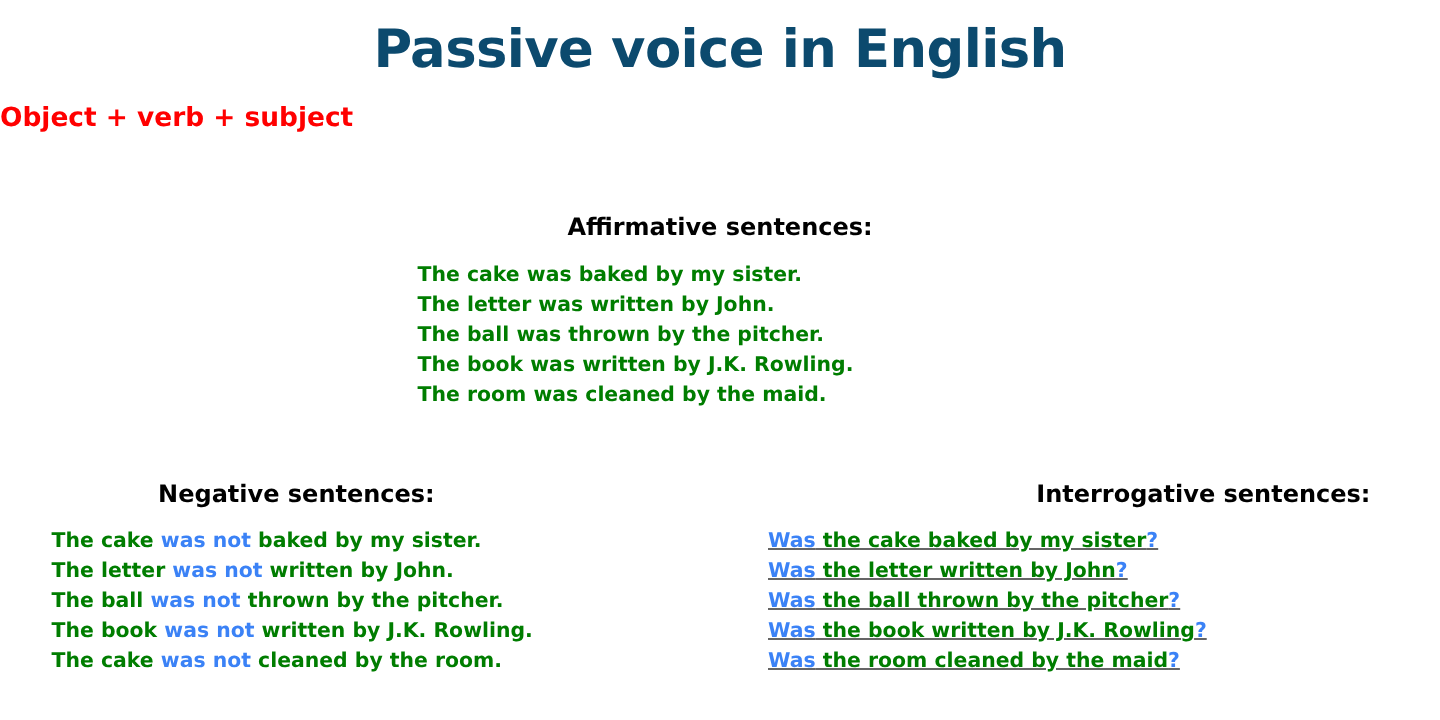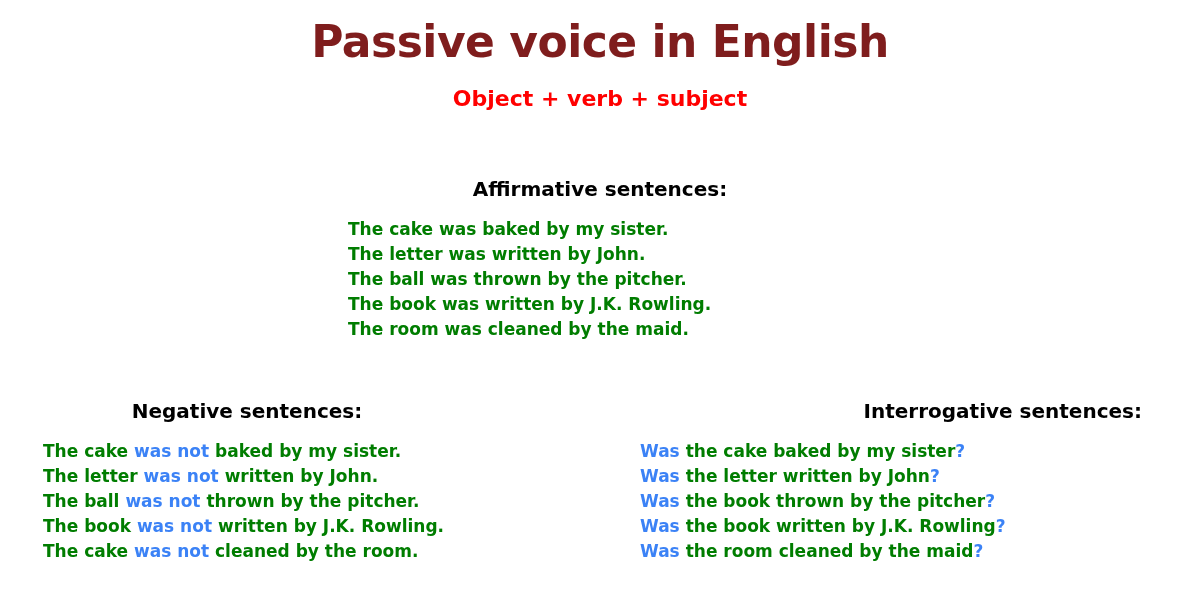"Passive voice in English" .page-title { color: #7f1d1d -> #0c4a6e }
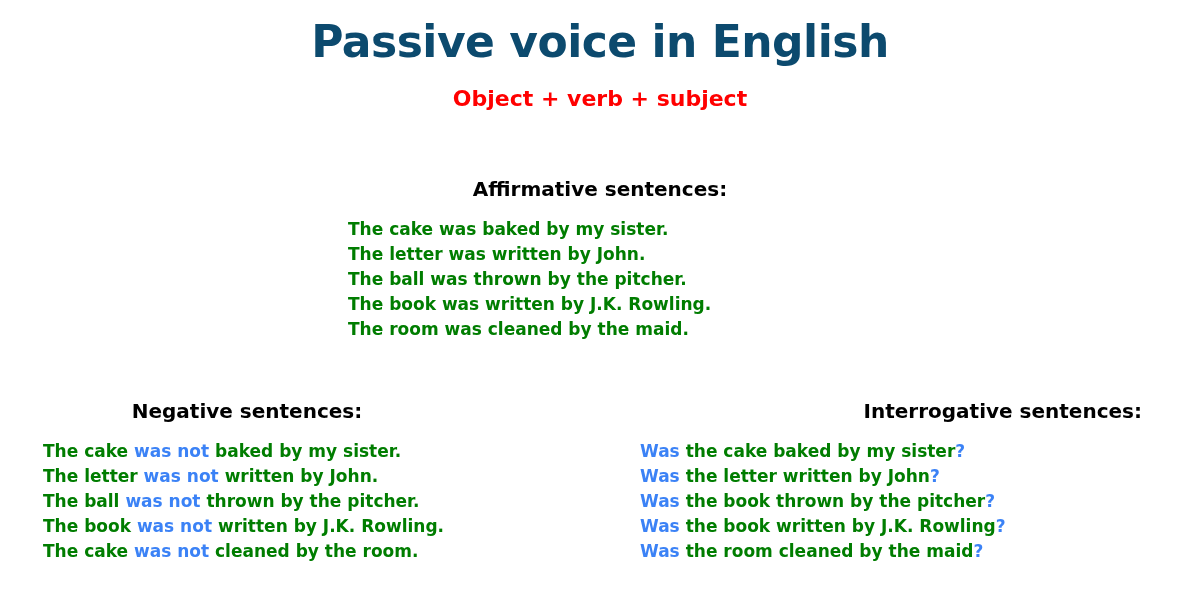"Object + verb + subject" .page-subtitle { text-align: center -> none }
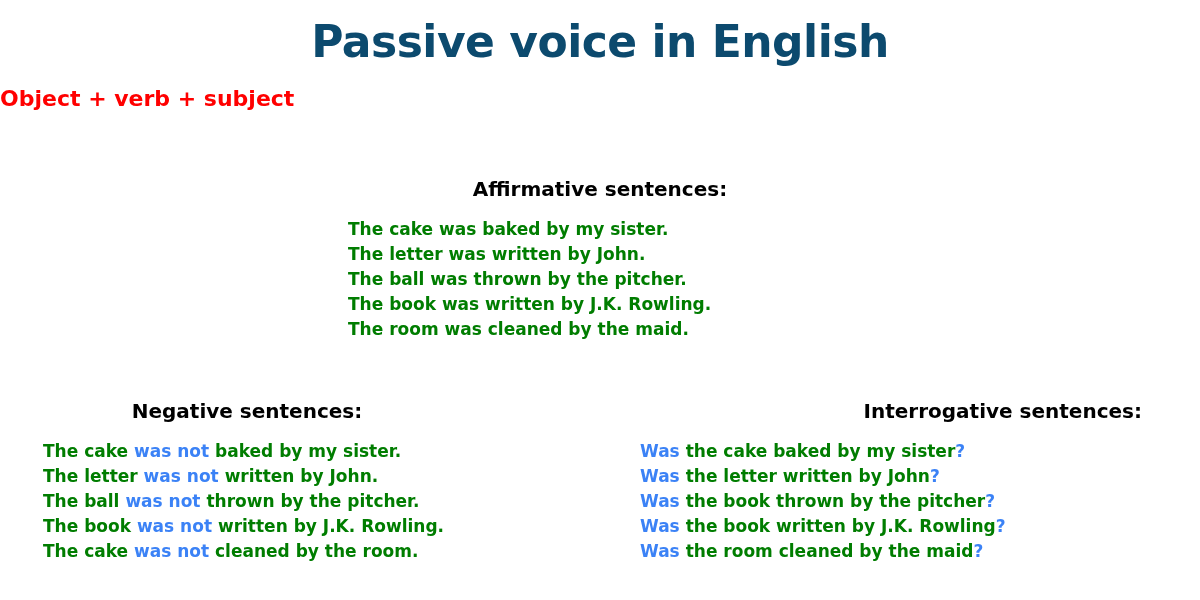"Was the cake baked by" #interrogative-section .sentence-list { text-decoration: none -> underline }
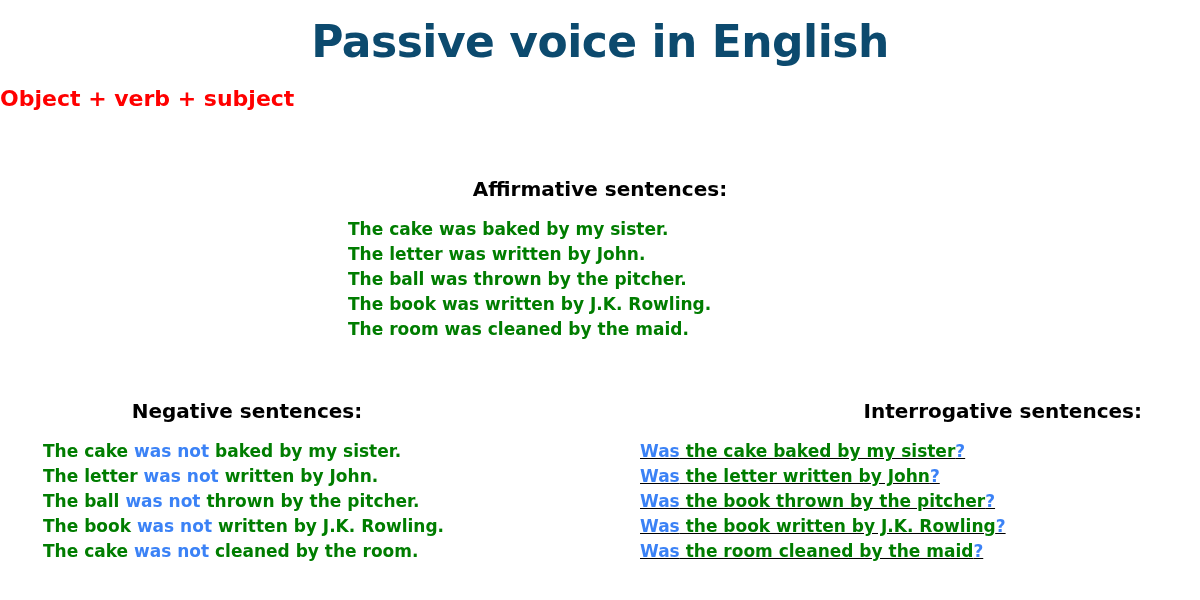"the book thrown by the" span.seg-green { text: book -> ball }
